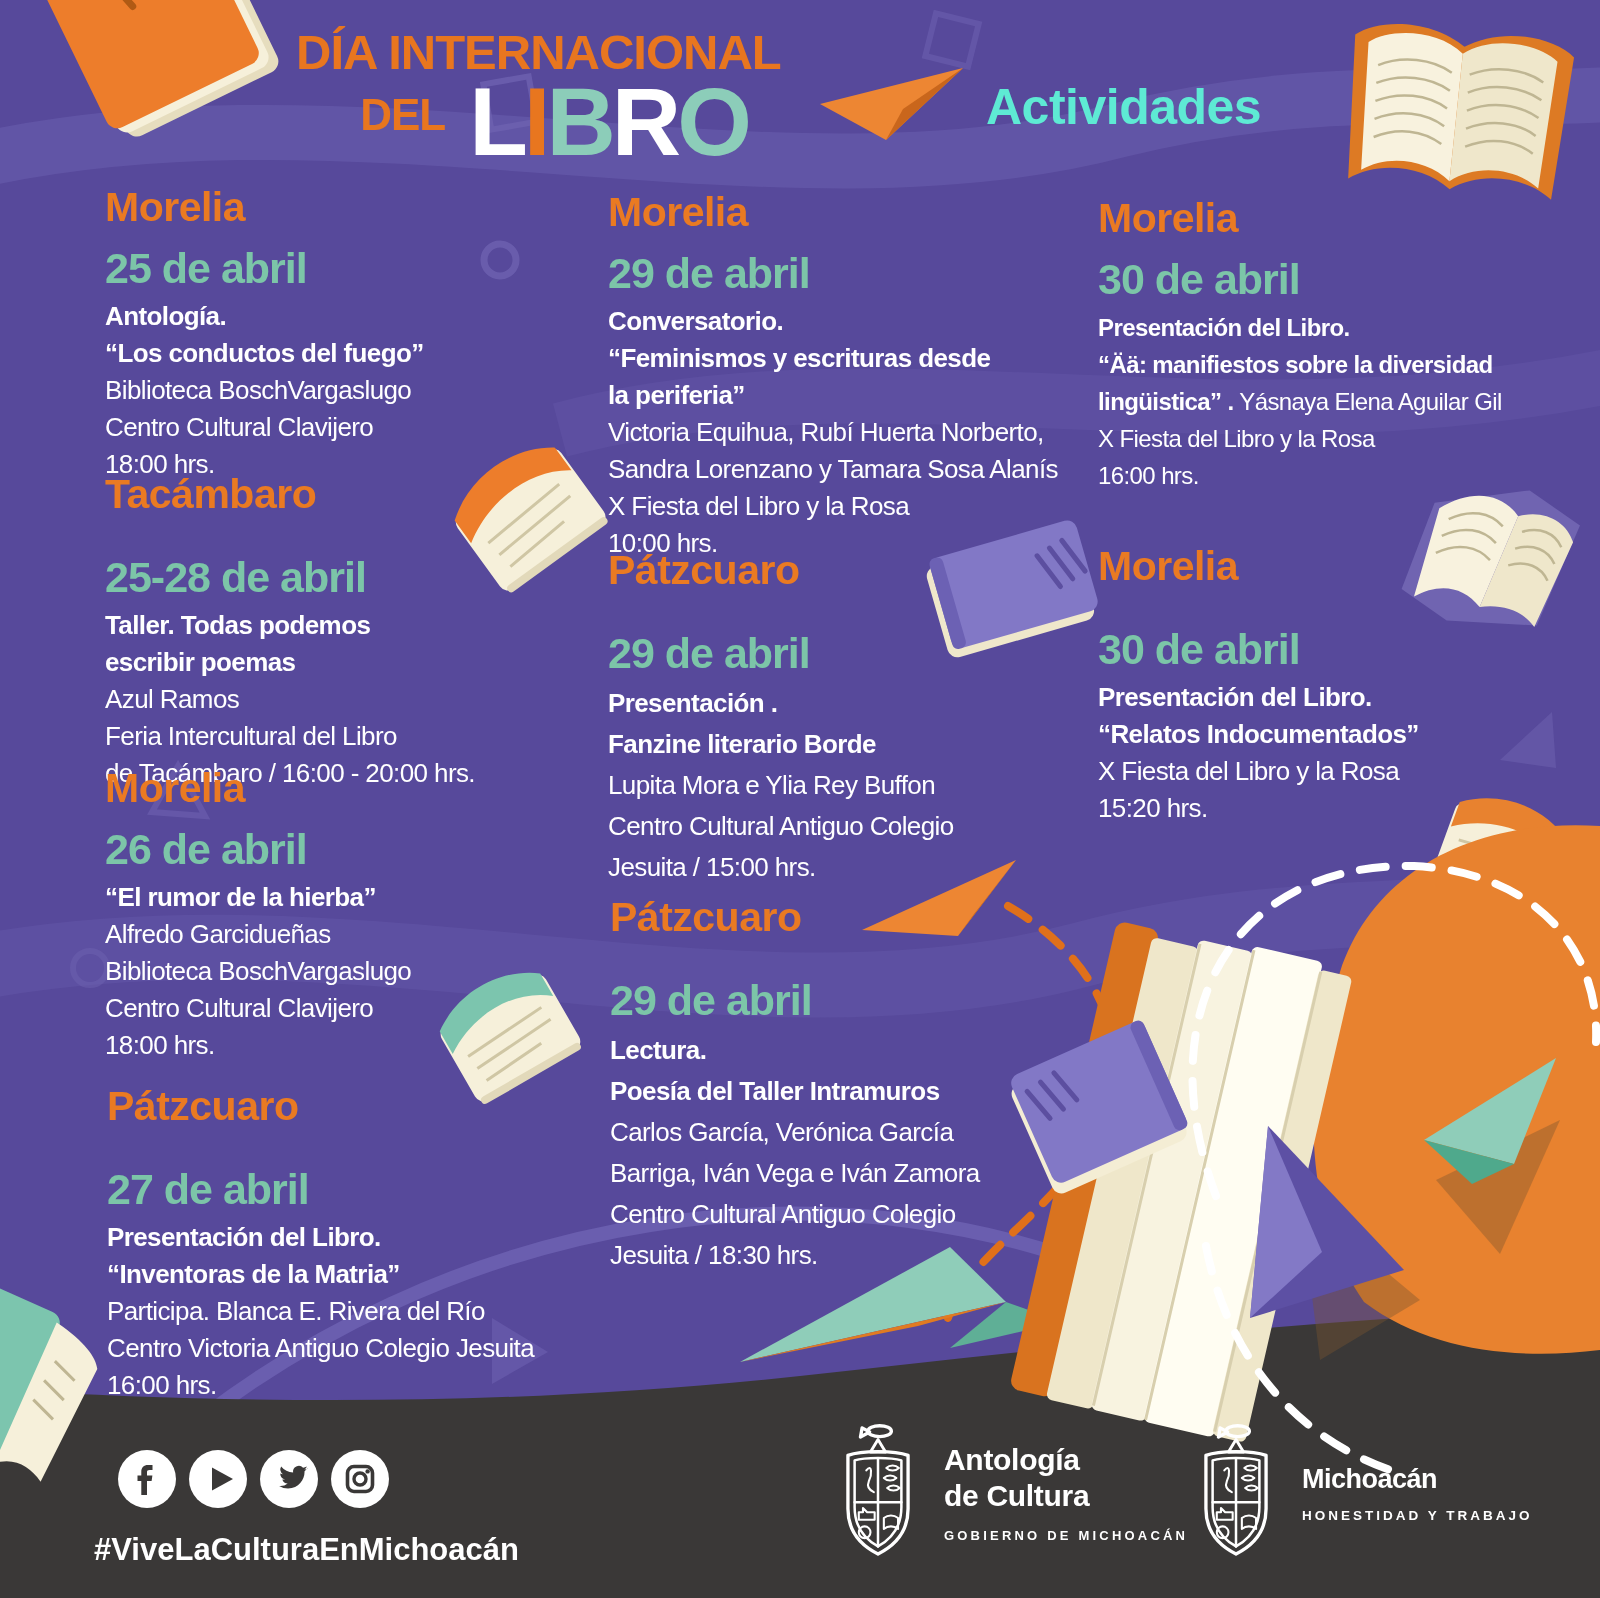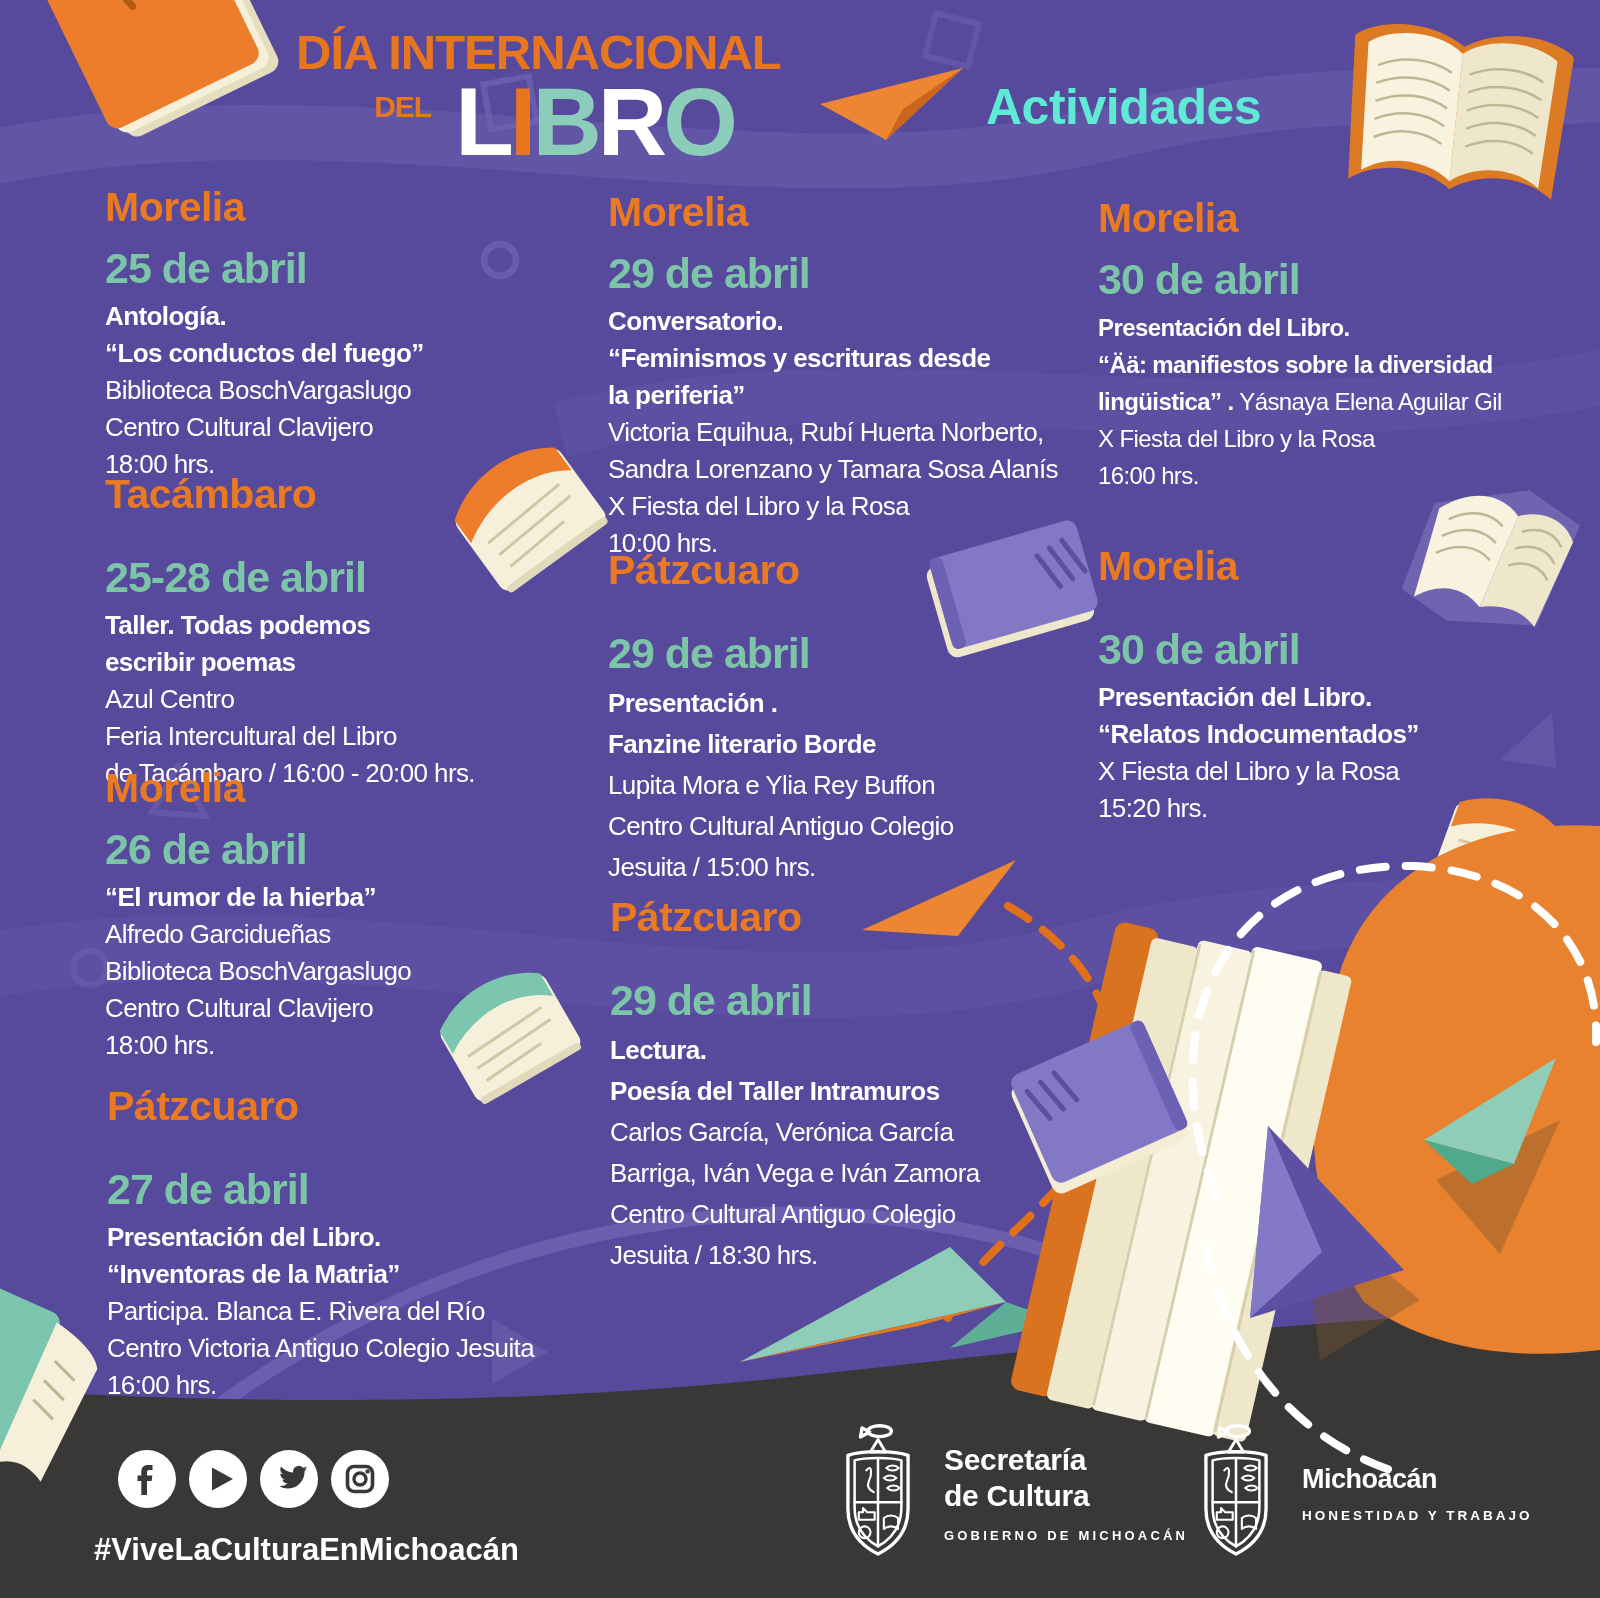"DEL" .del { font-size: 30px -> 44px }
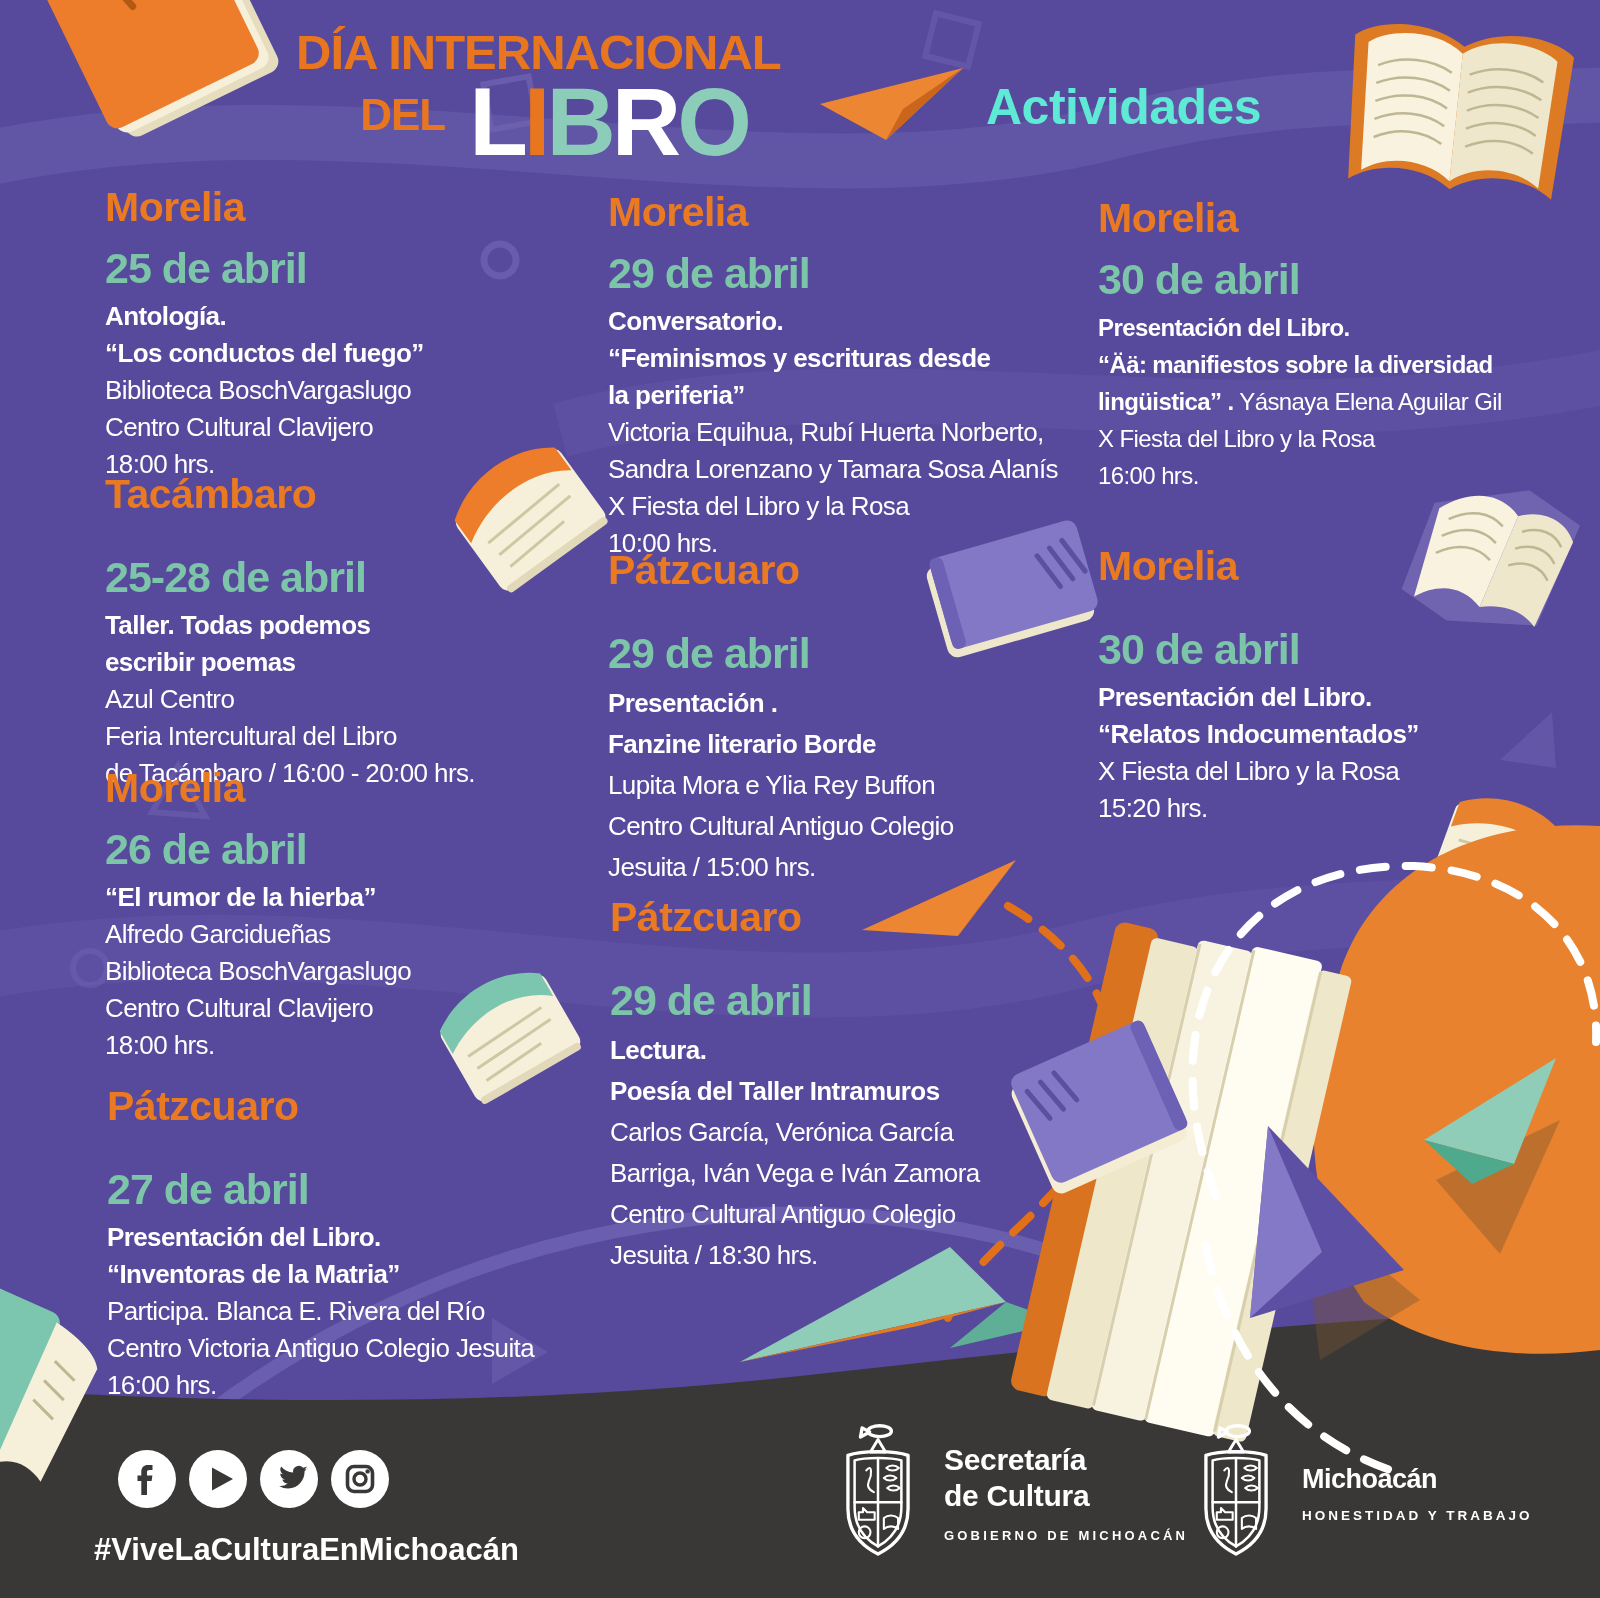"Azul Centro" div.ln { text: Centro -> Ramos }
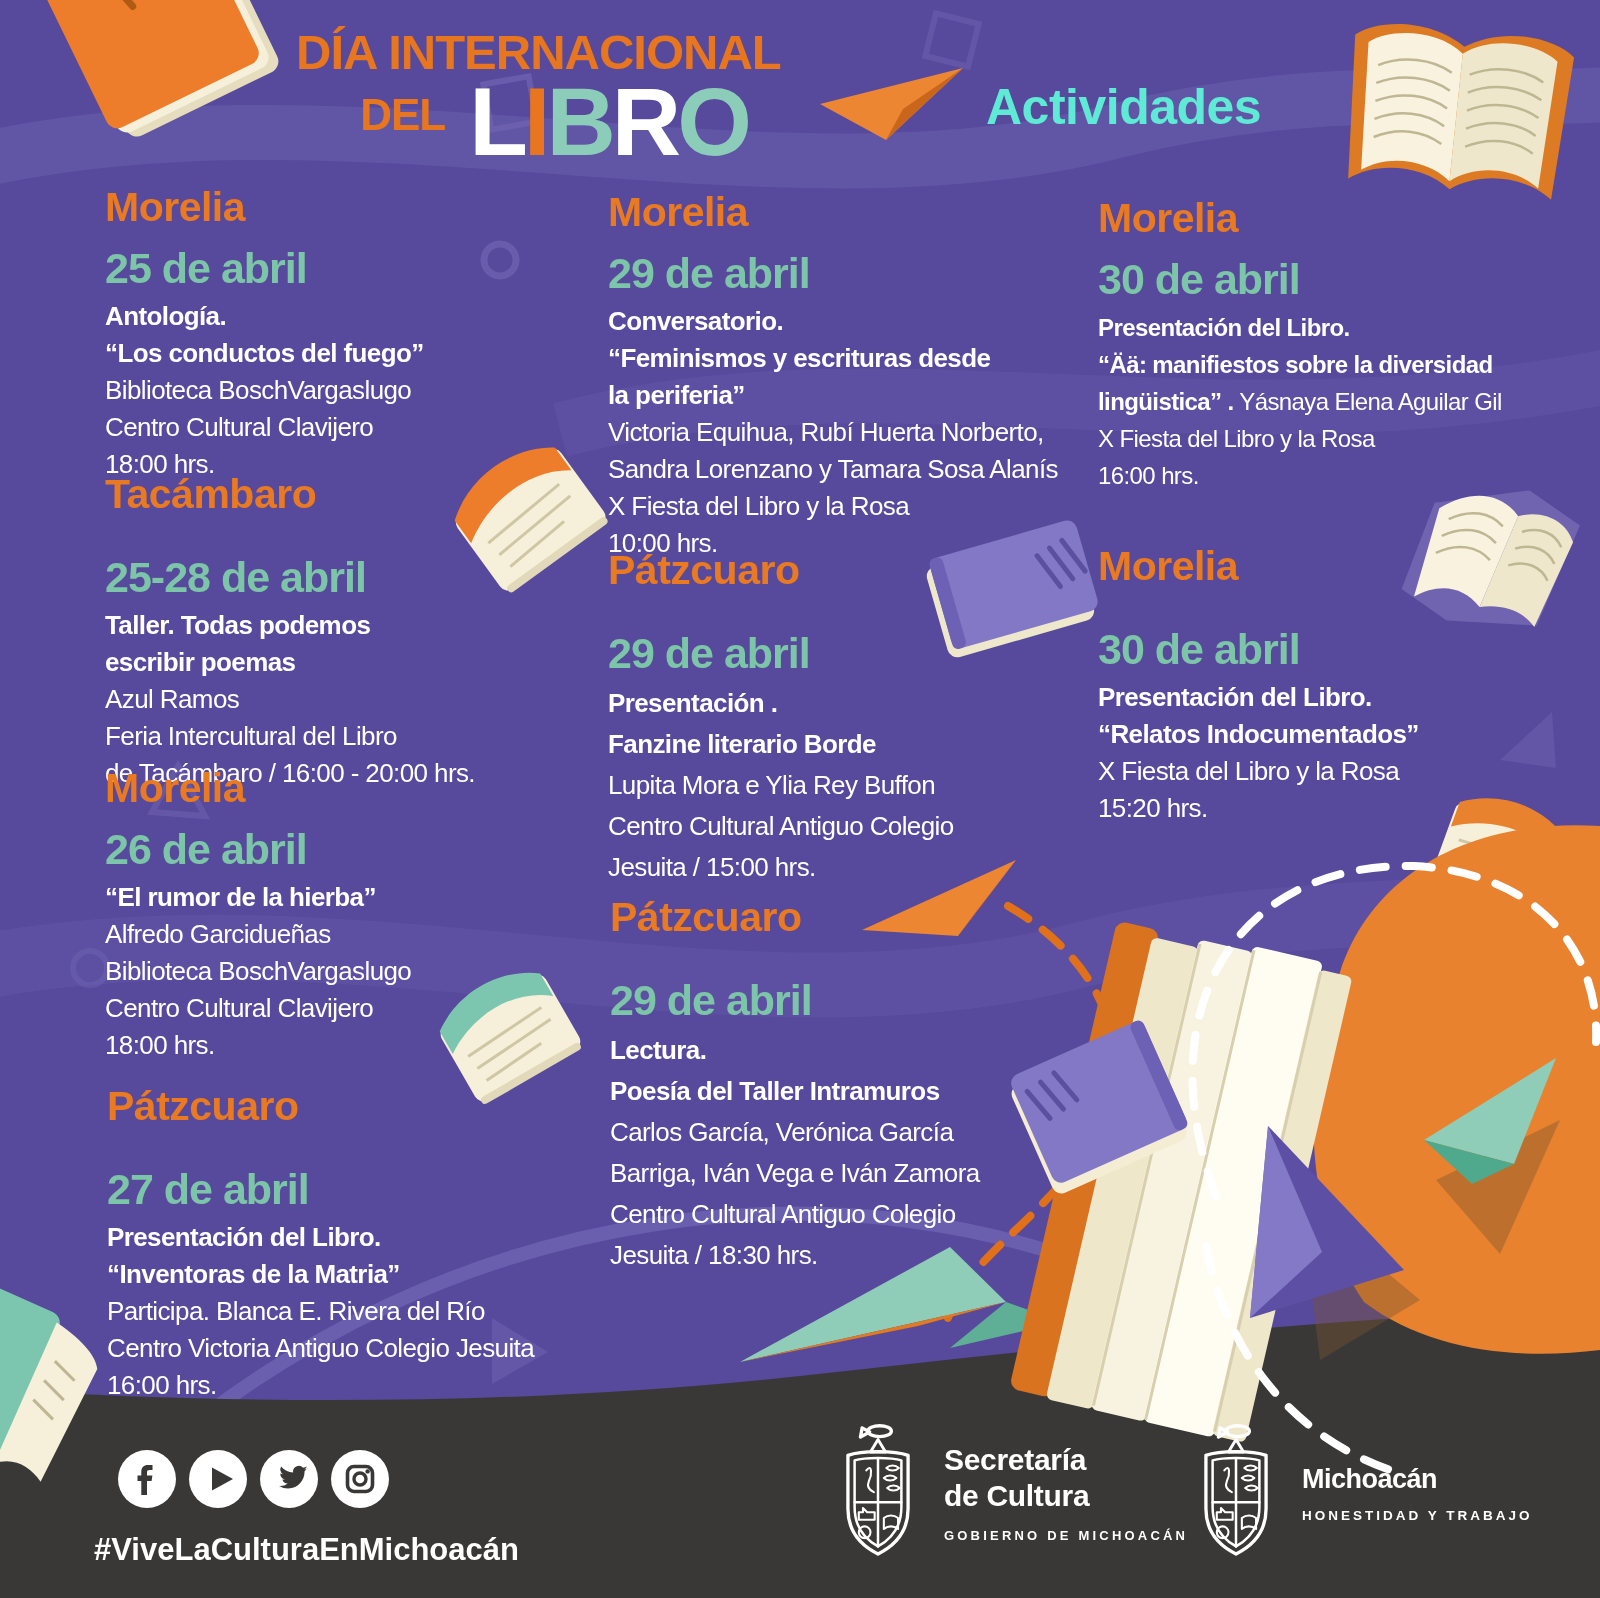"Secretaría" div.secL { text: Secretaría -> Antología }
